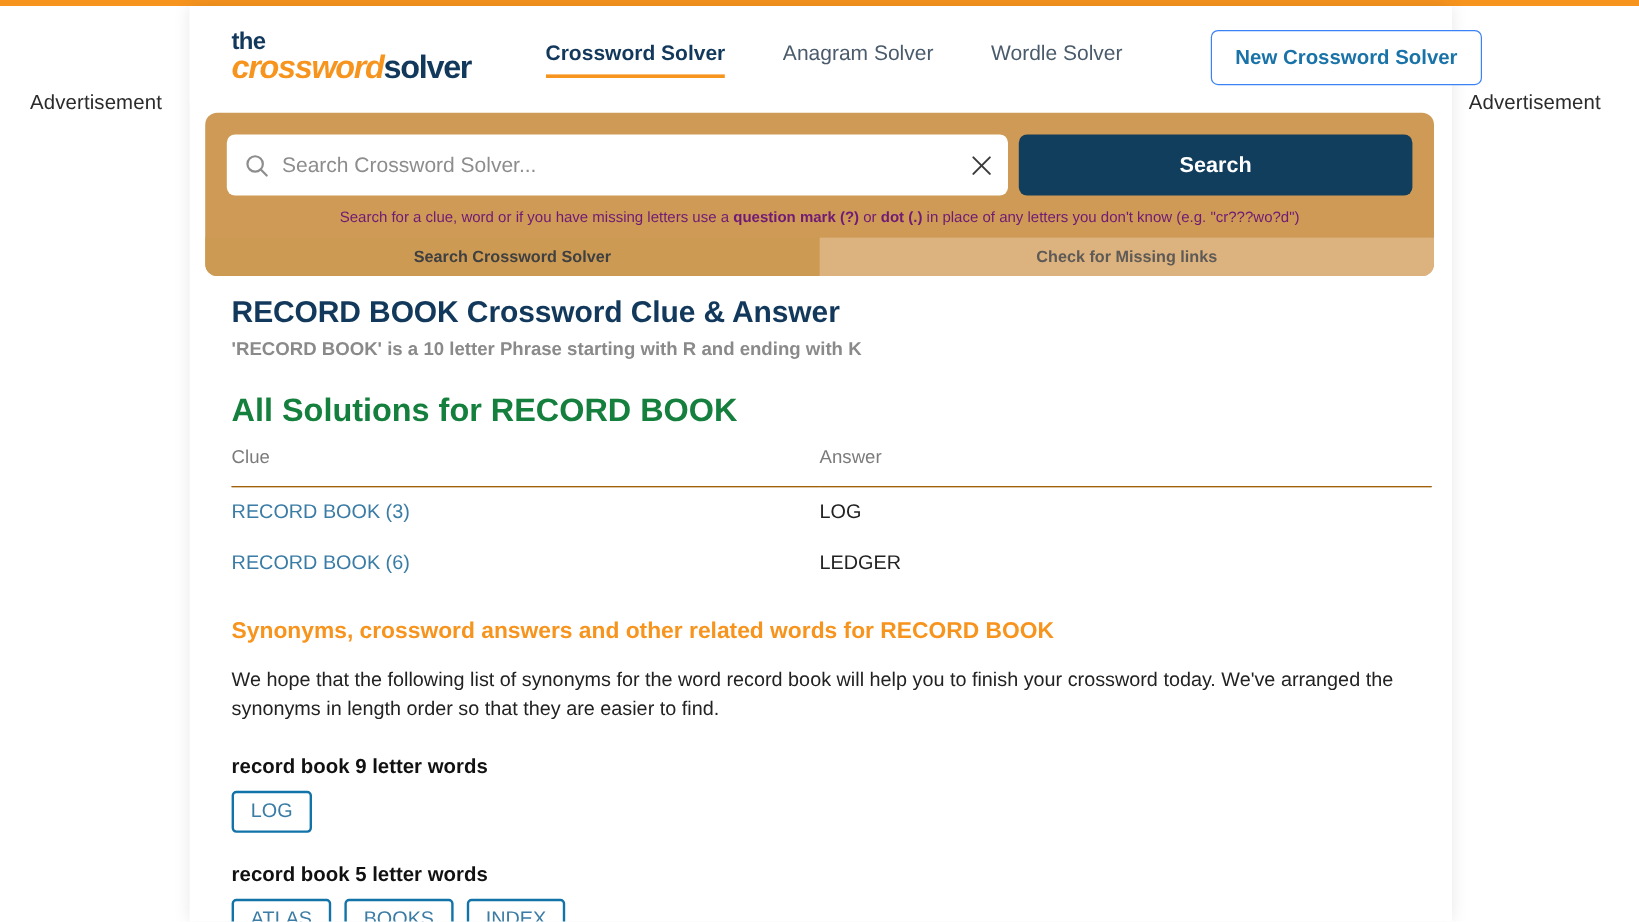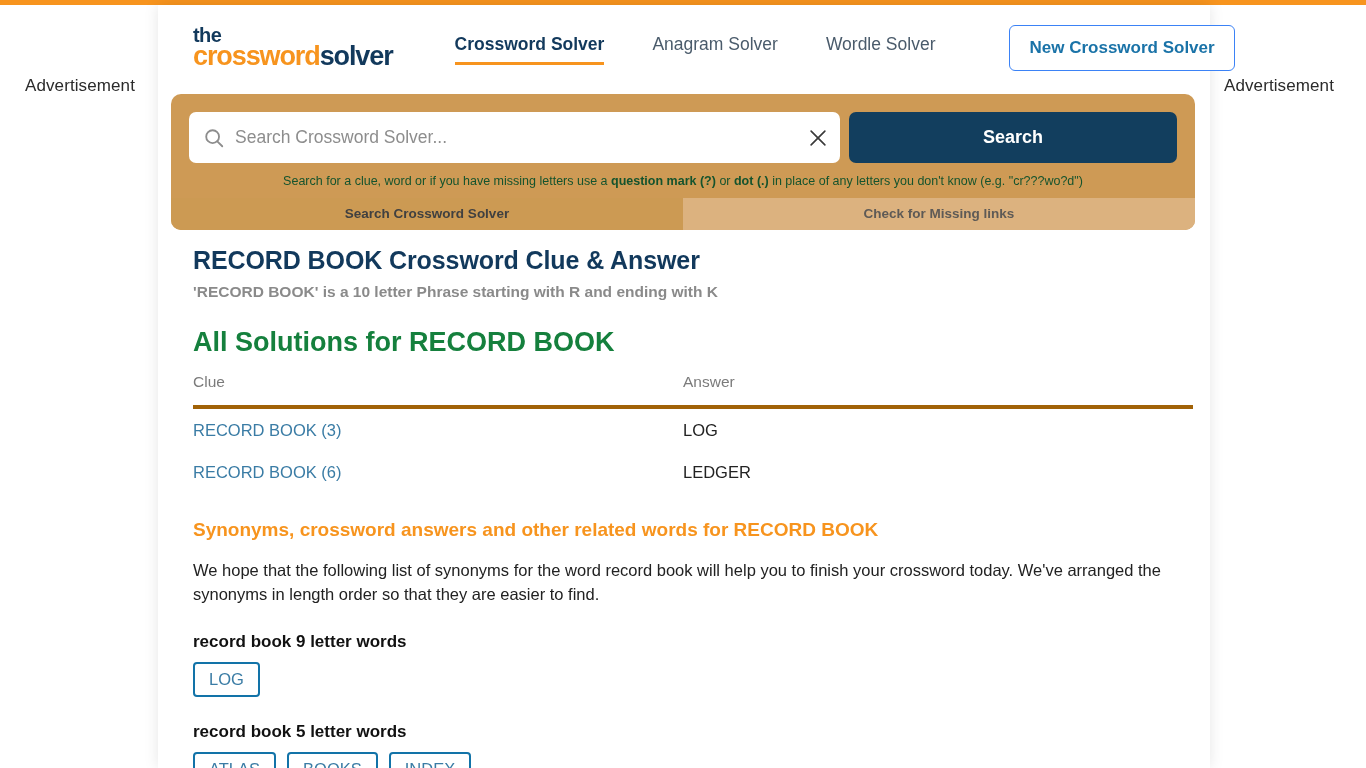"crossword" .logo .word-crossword { font-style: none -> italic }
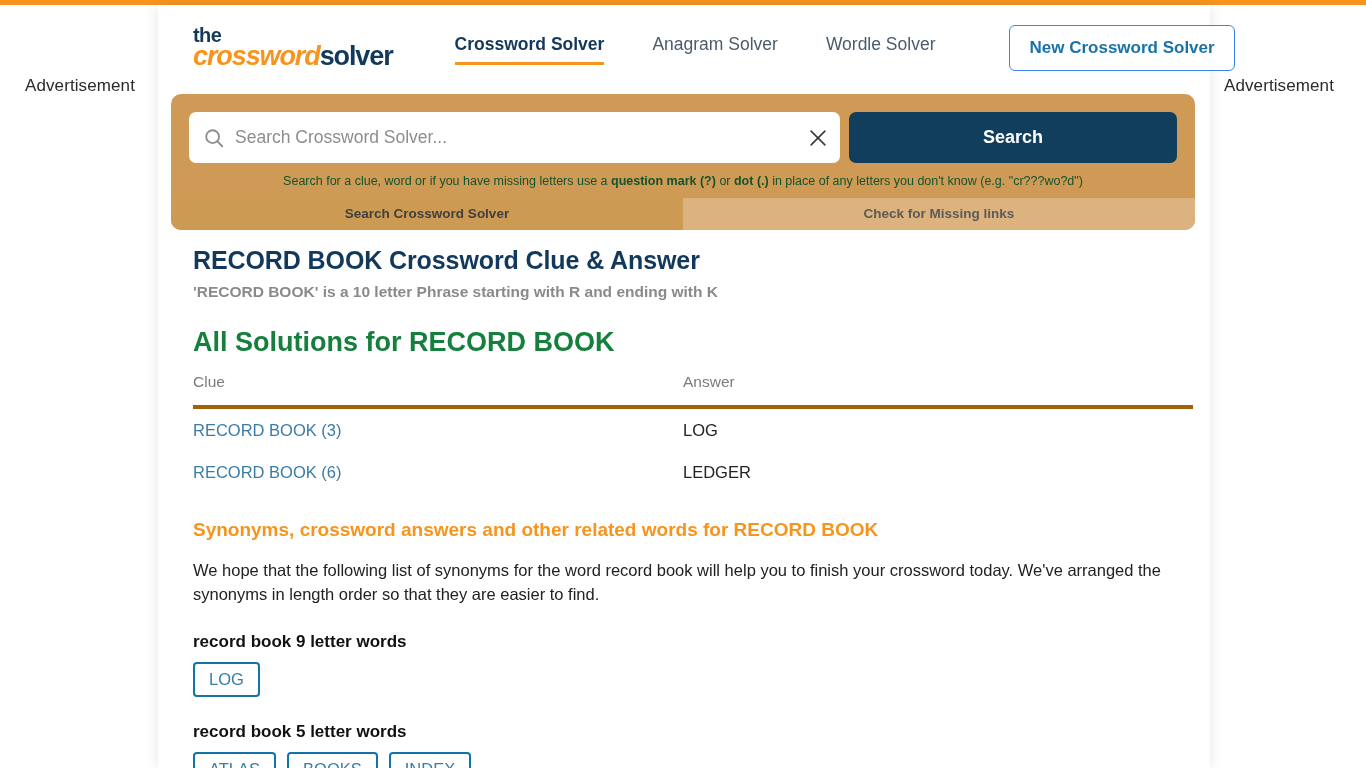"Search for a clue, word" .search-hint { color: #14532d -> #701a75 }
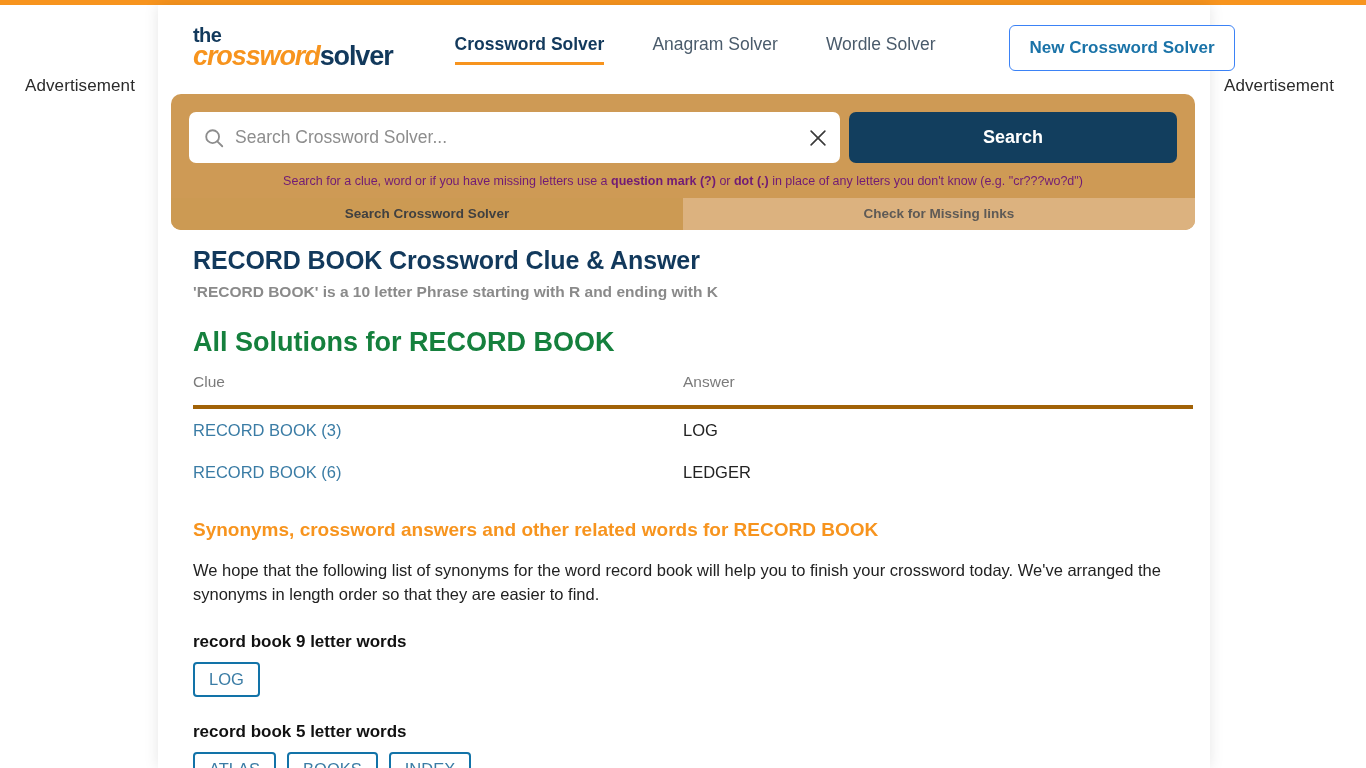"Clue" .answers-table th { border-bottom: 4px solid #a16207 -> 1px solid #a16207 }
